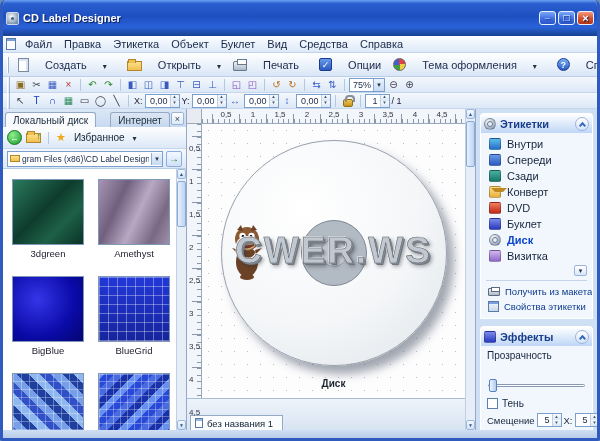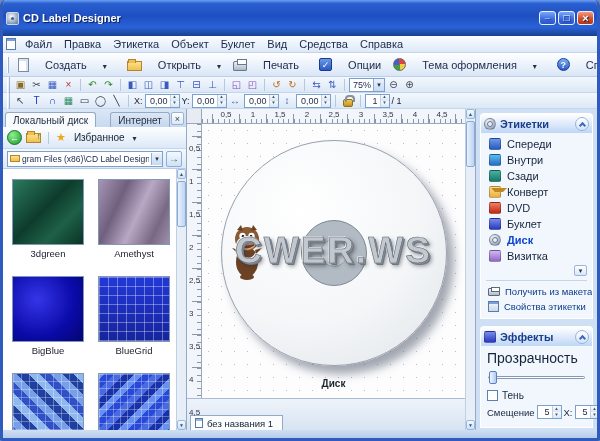"Спереди" div.label-item { order: before "Внутри" -> after "Внутри" }
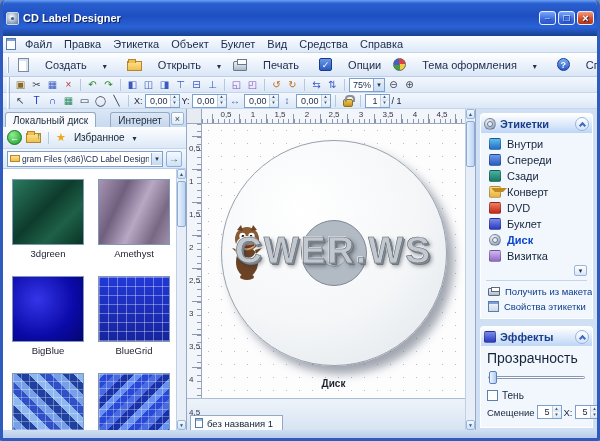"Прозрачность" .fx-label { font-size: 14px -> 10px; margin-bottom: 4px -> 17px }
